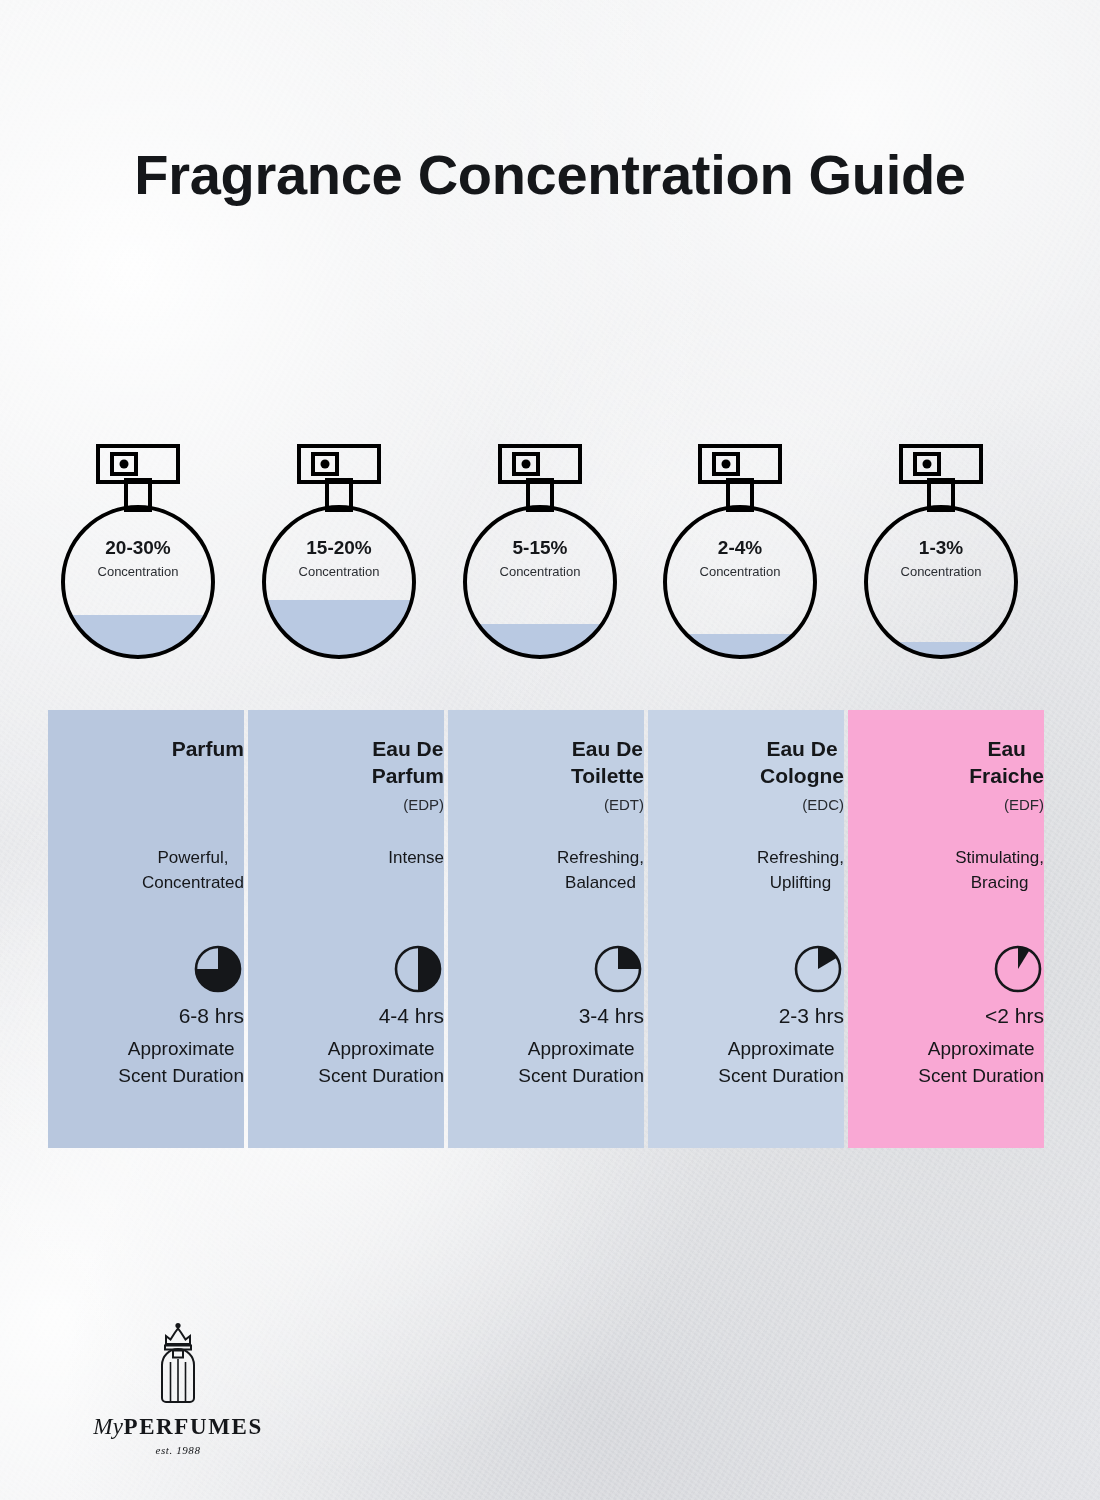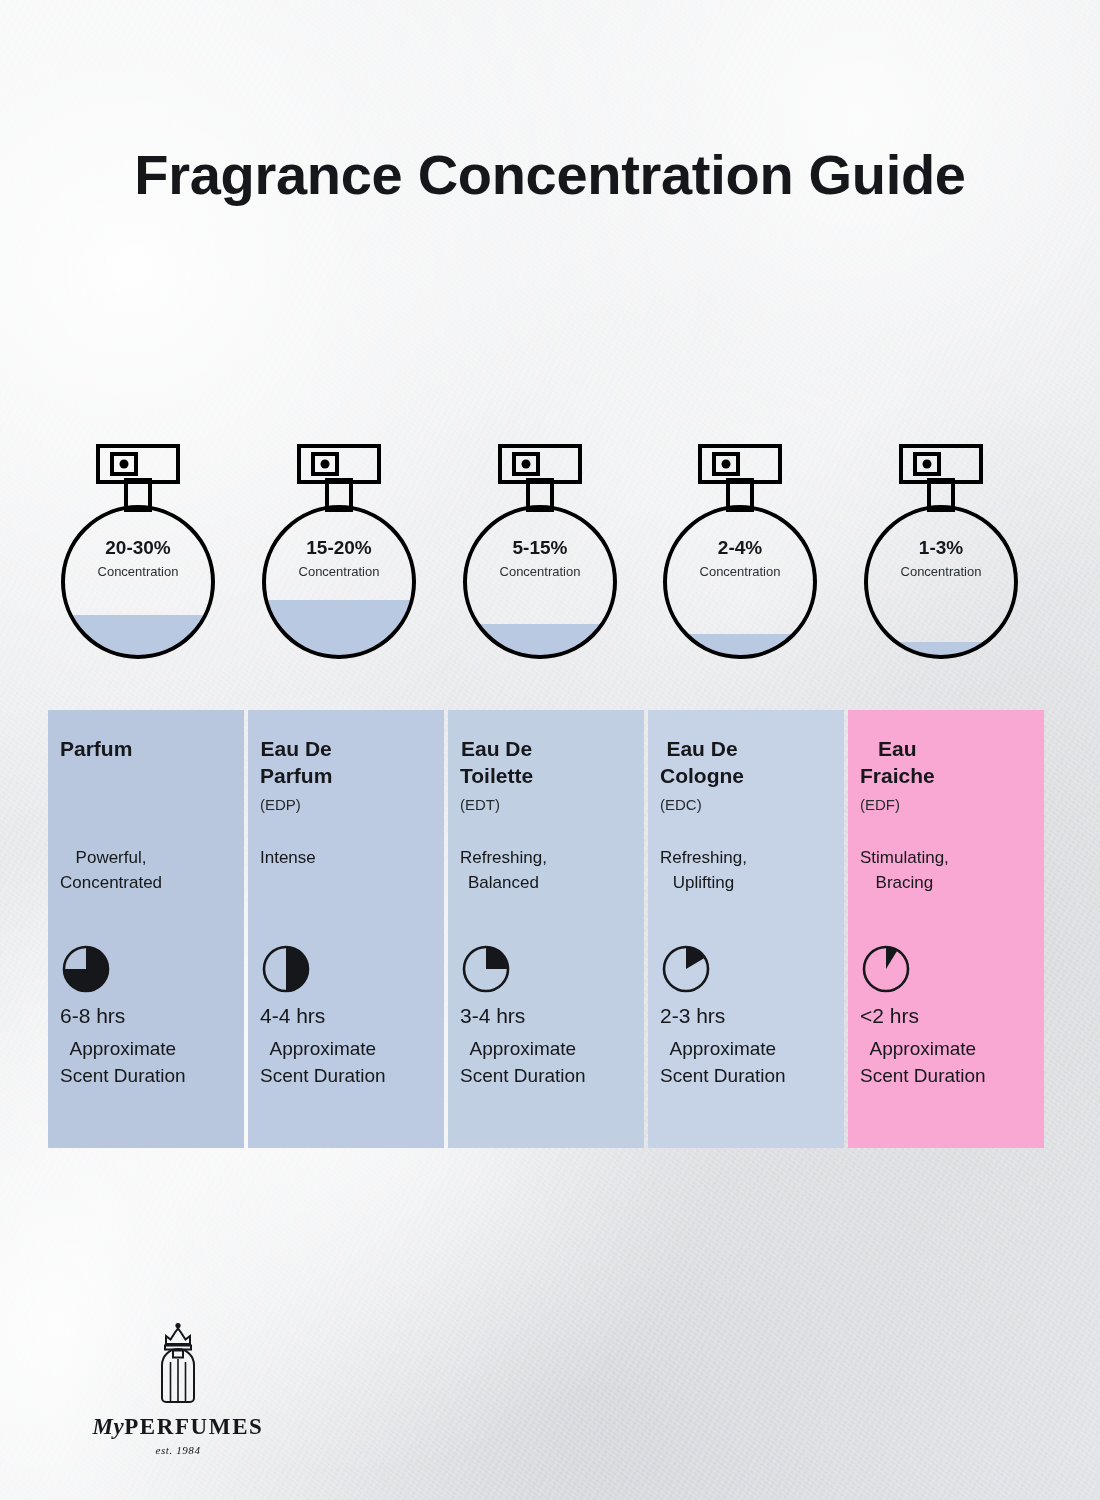"Parfum" .card { align-items: flex-start -> flex-end; padding: 0 12px -> 0 0 }
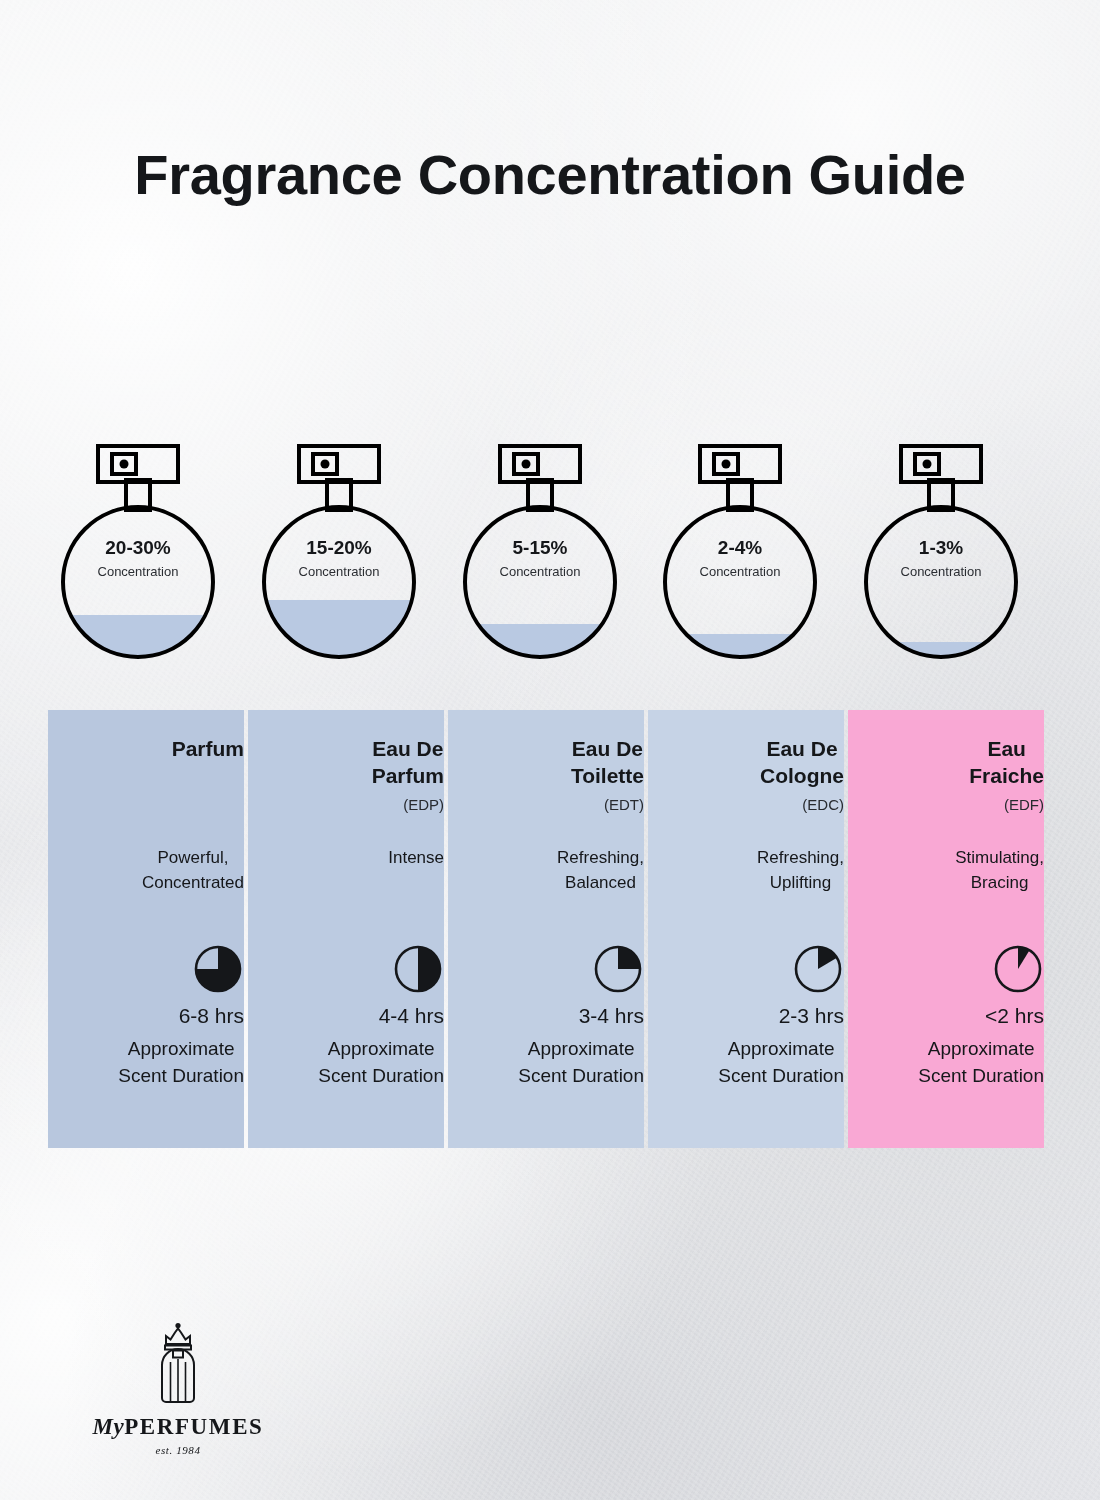"My" .brand-name .my { font-weight: bold -> normal }
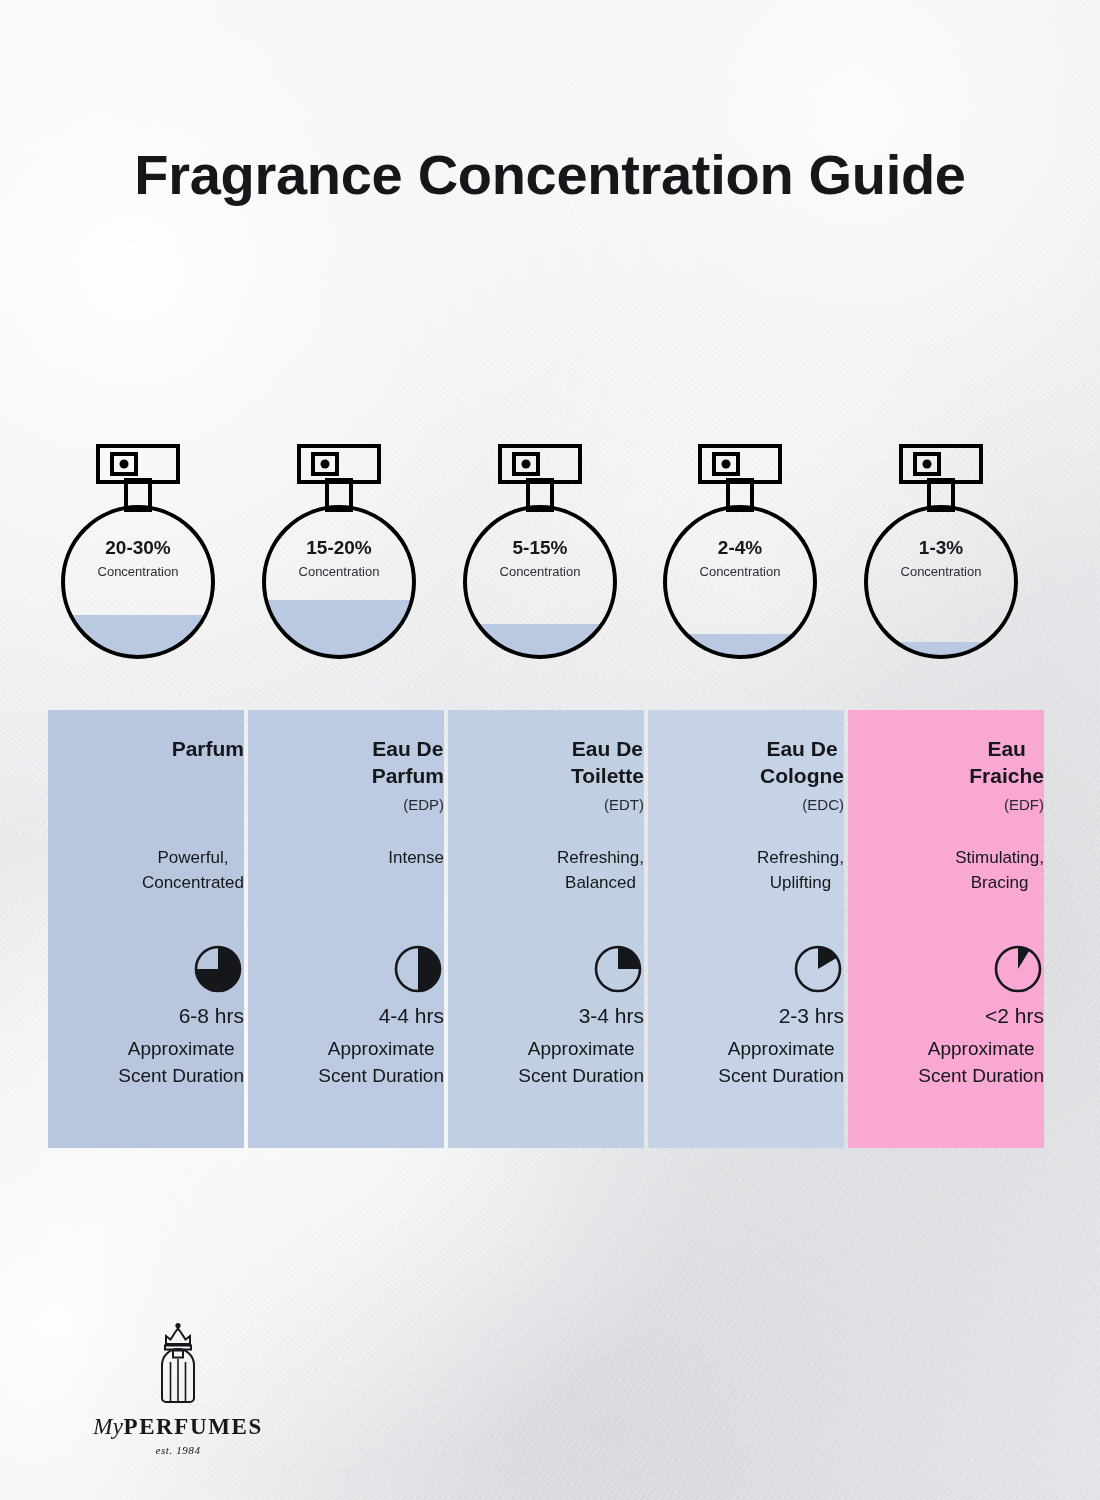"est. 1984" div.brand-est { text: 1984 -> 1988 }
